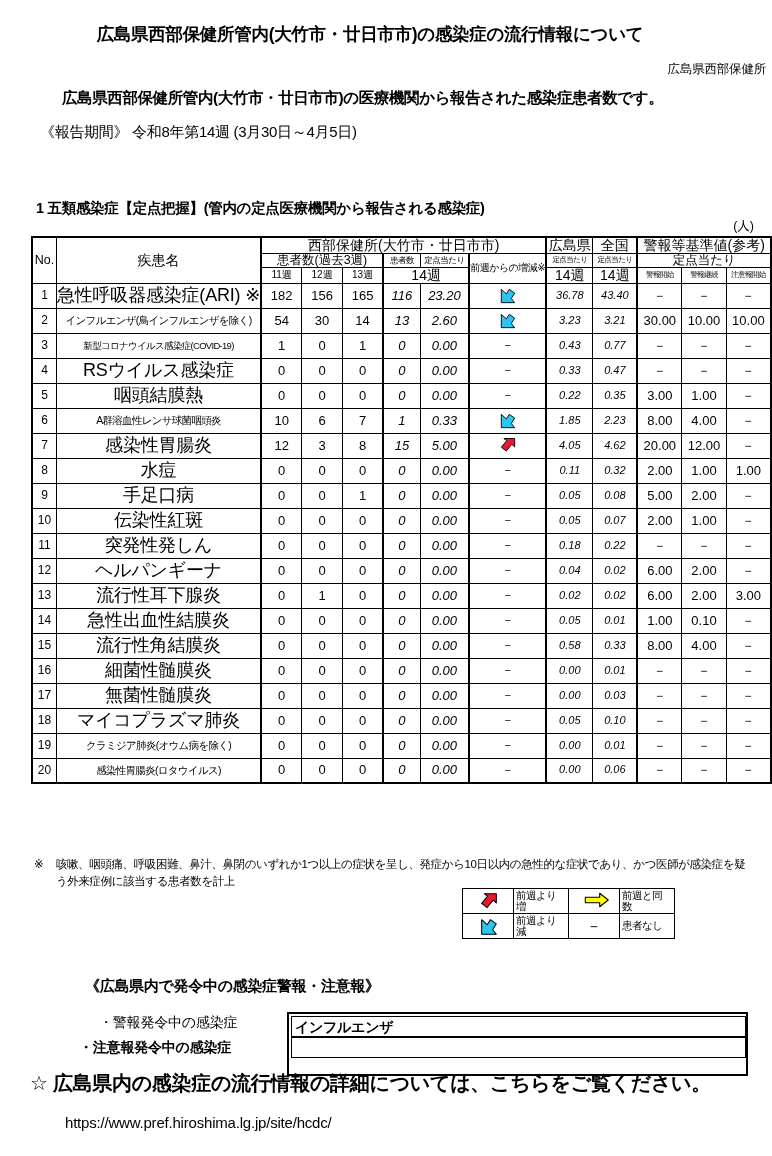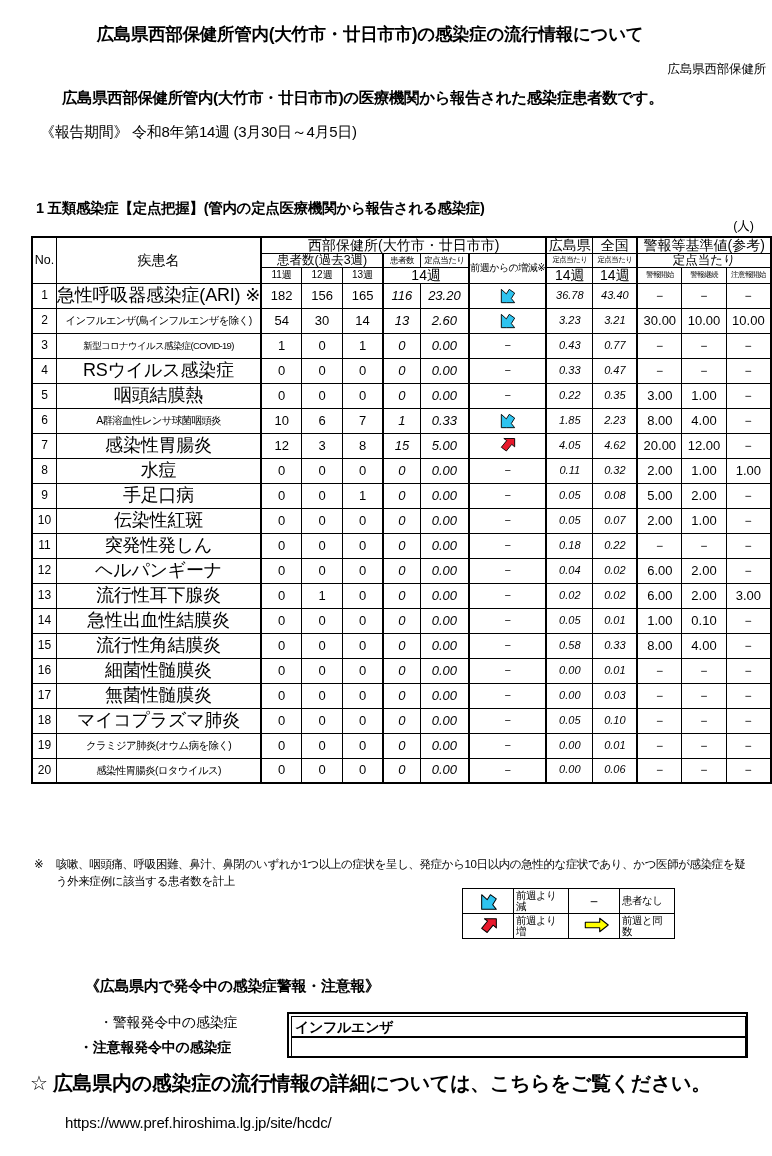"前週より減" tr { order: before "前週より増" -> after "前週より増" }
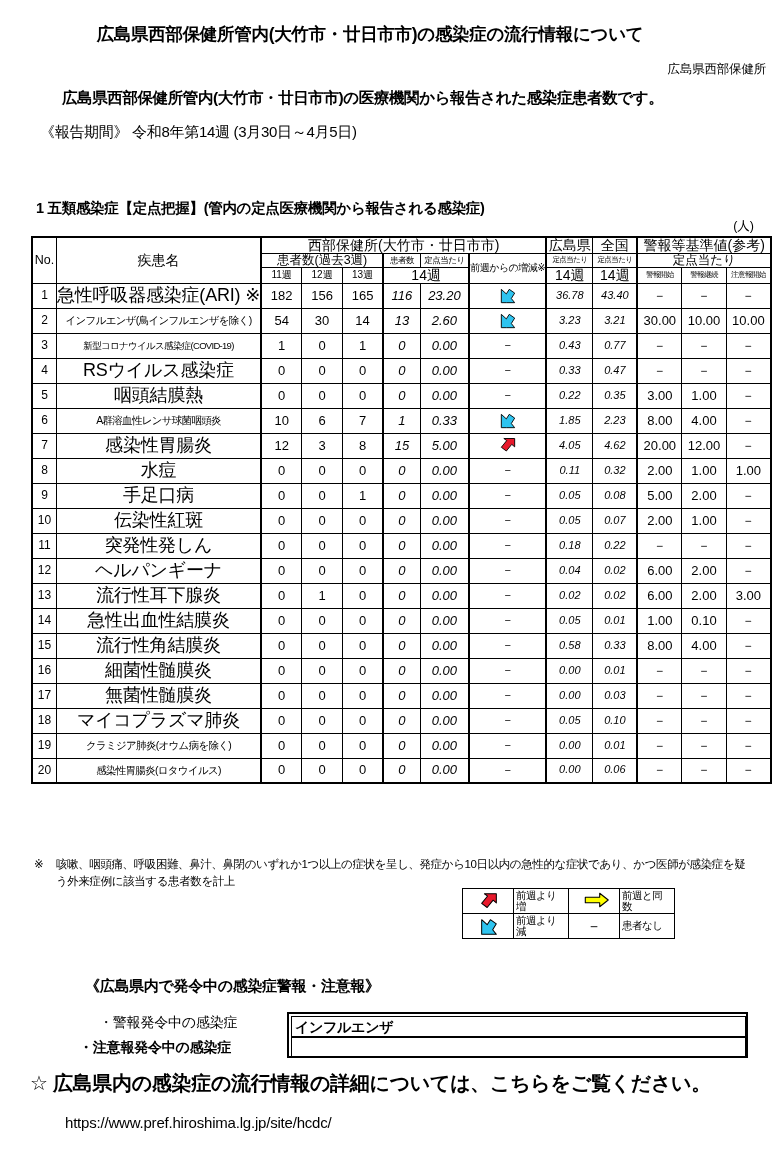"インフルエンザ" .alert-box { height: 46px -> 64px }
